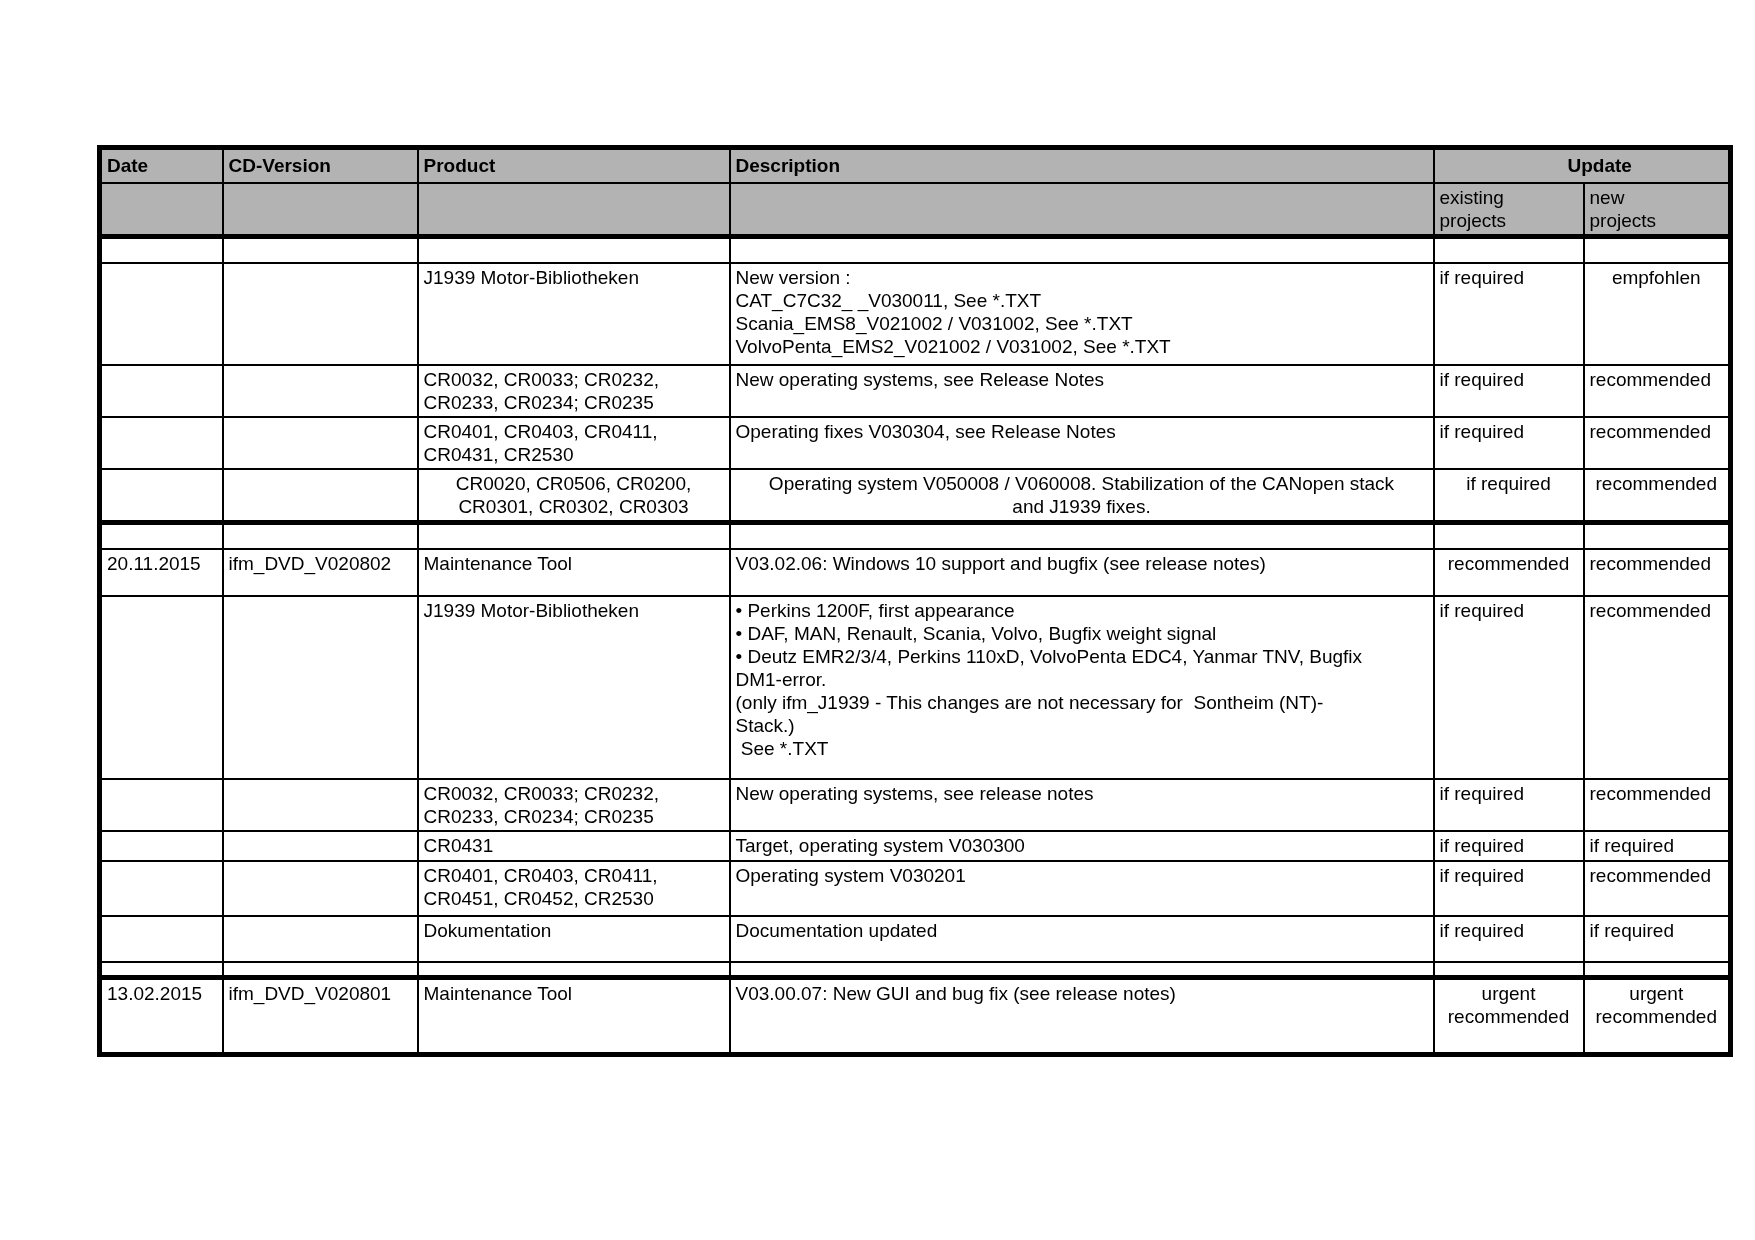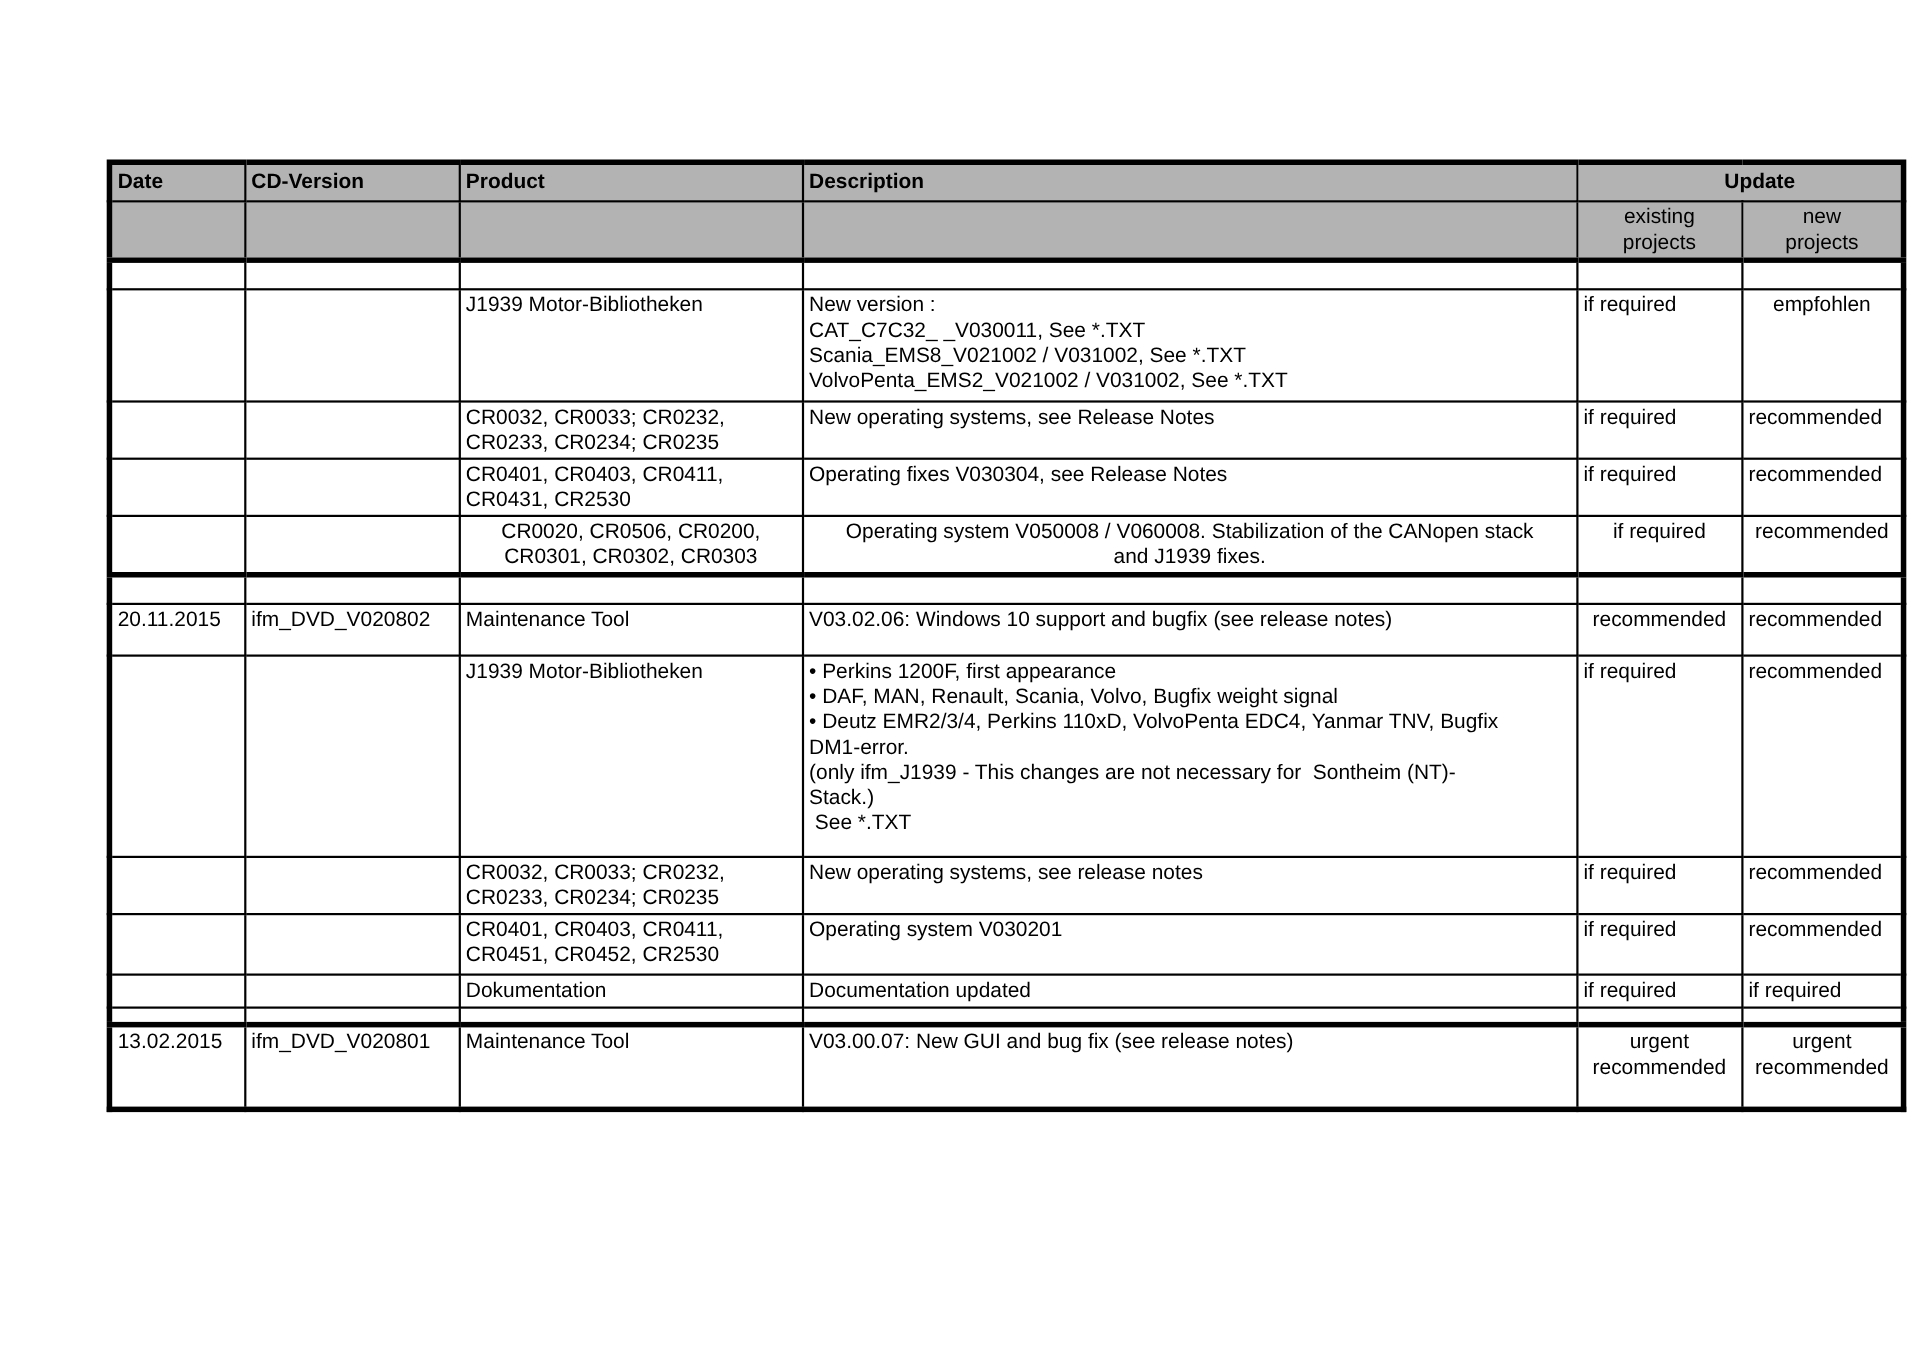"existing" tr.subhdr th { text-align: center -> left }
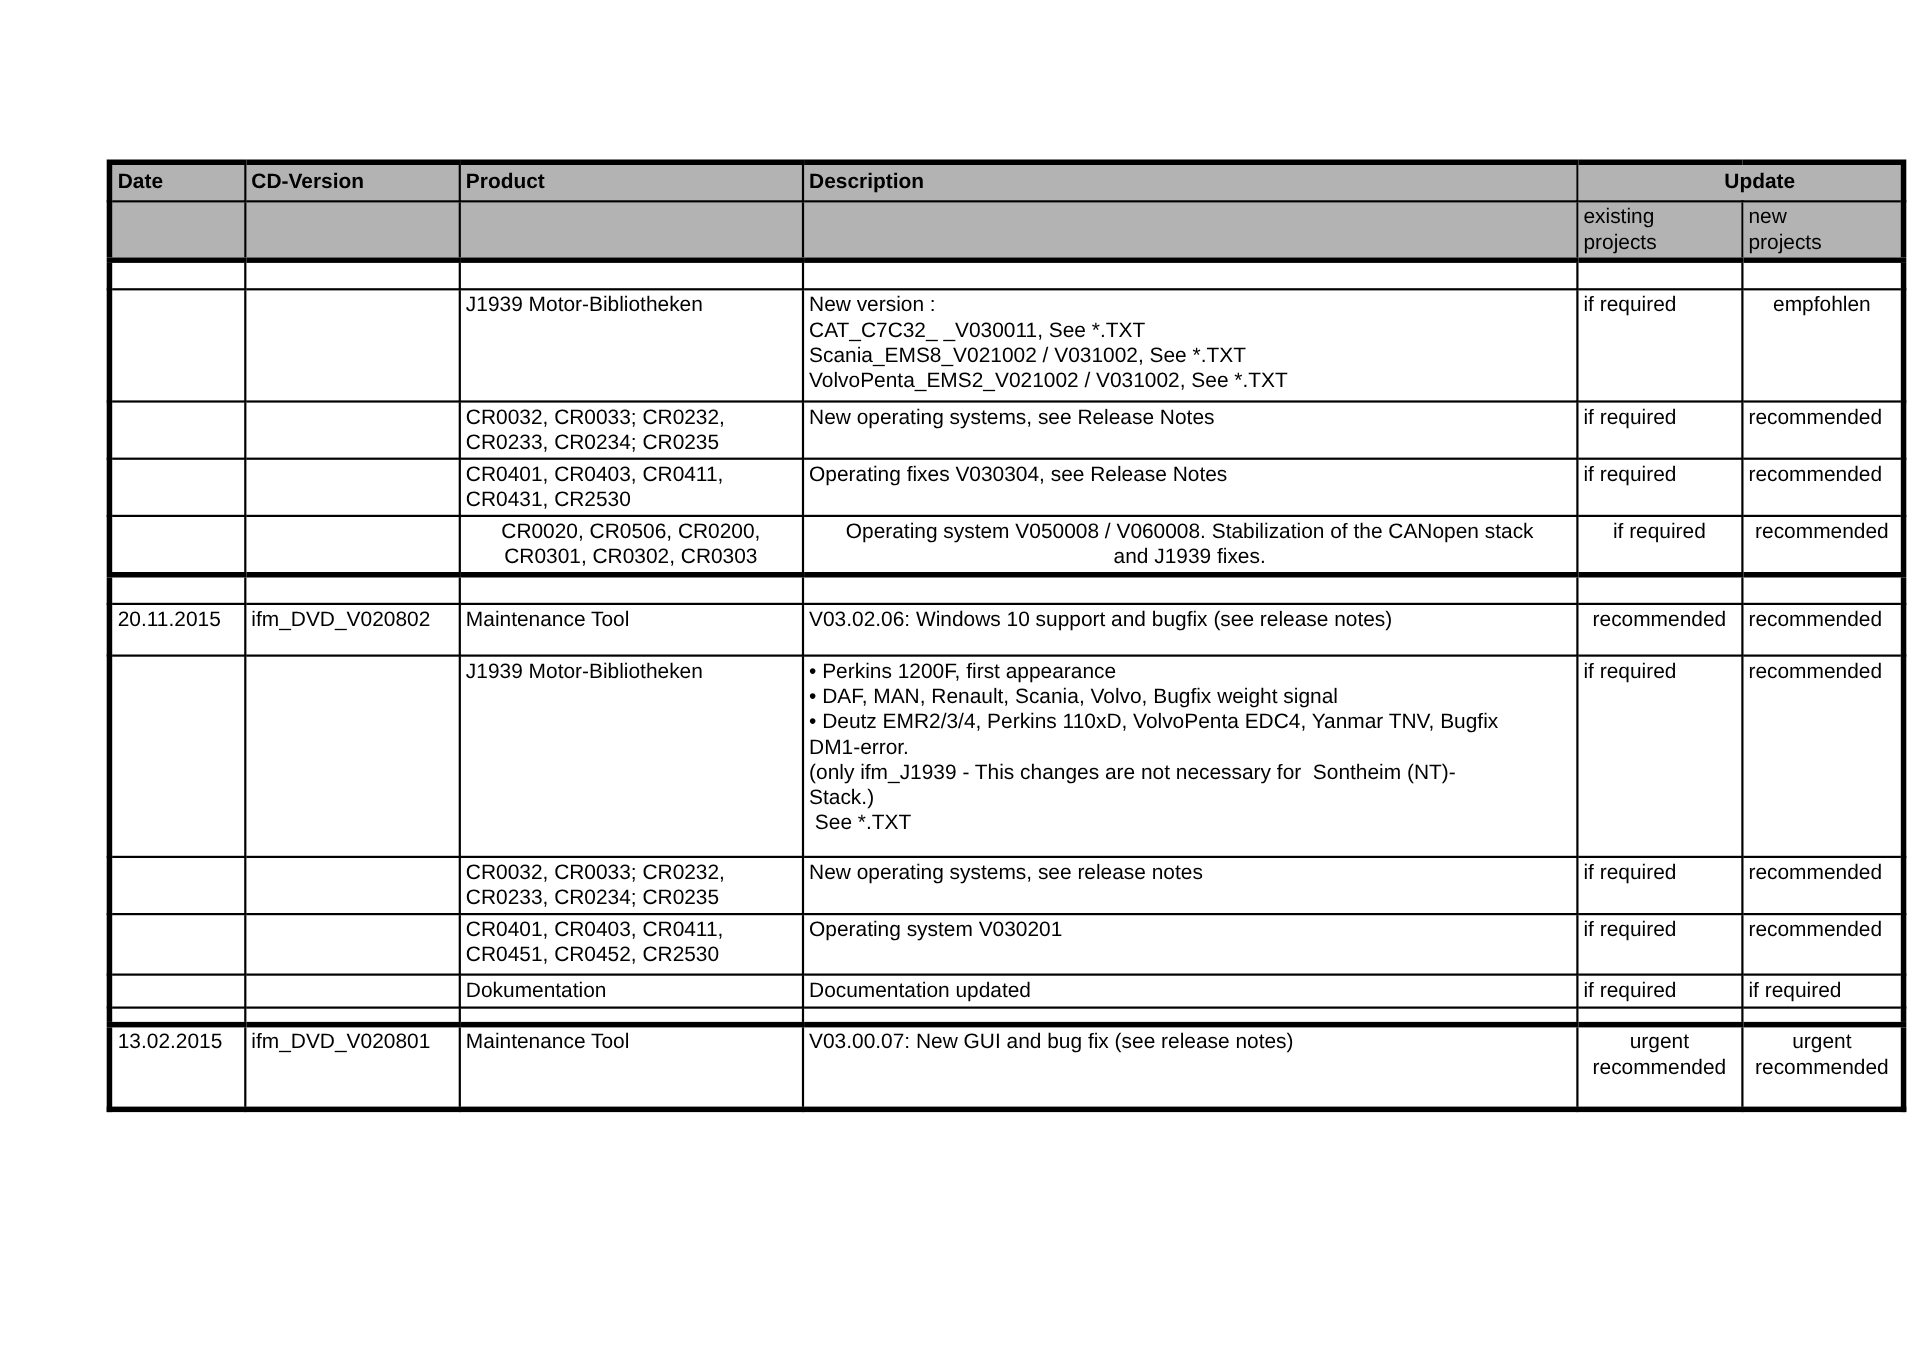"CR0431" tr { html: none -> <tr> <td></td> <td></td> <td>CR0431</td> <td>Target, operating system V030300</td> <td>if required</td> <td>if required</td> </tr> }
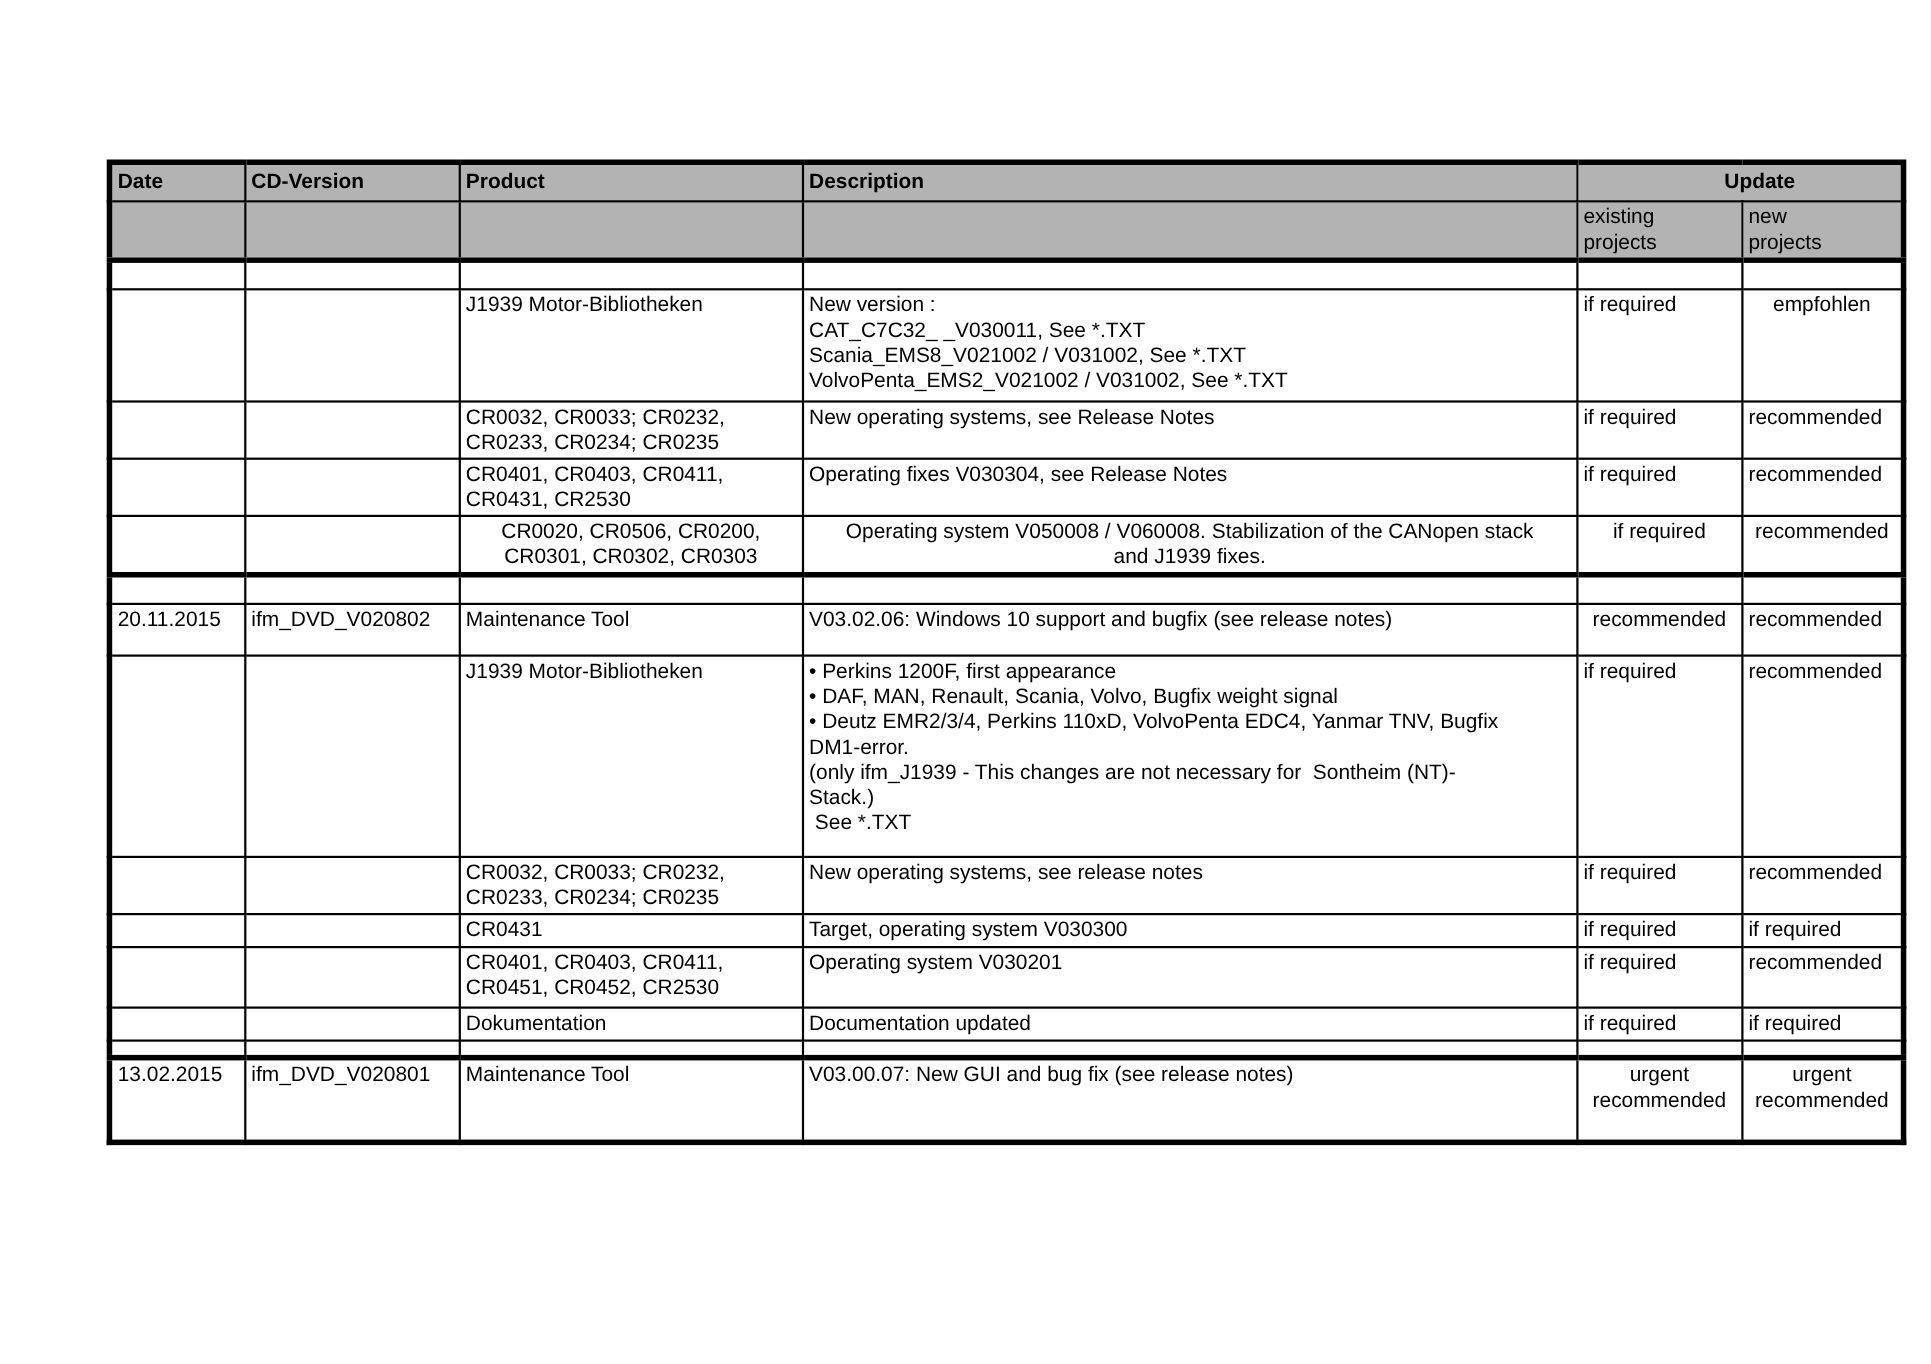"Dokumentation" tr { height: 30px -> 46px }
